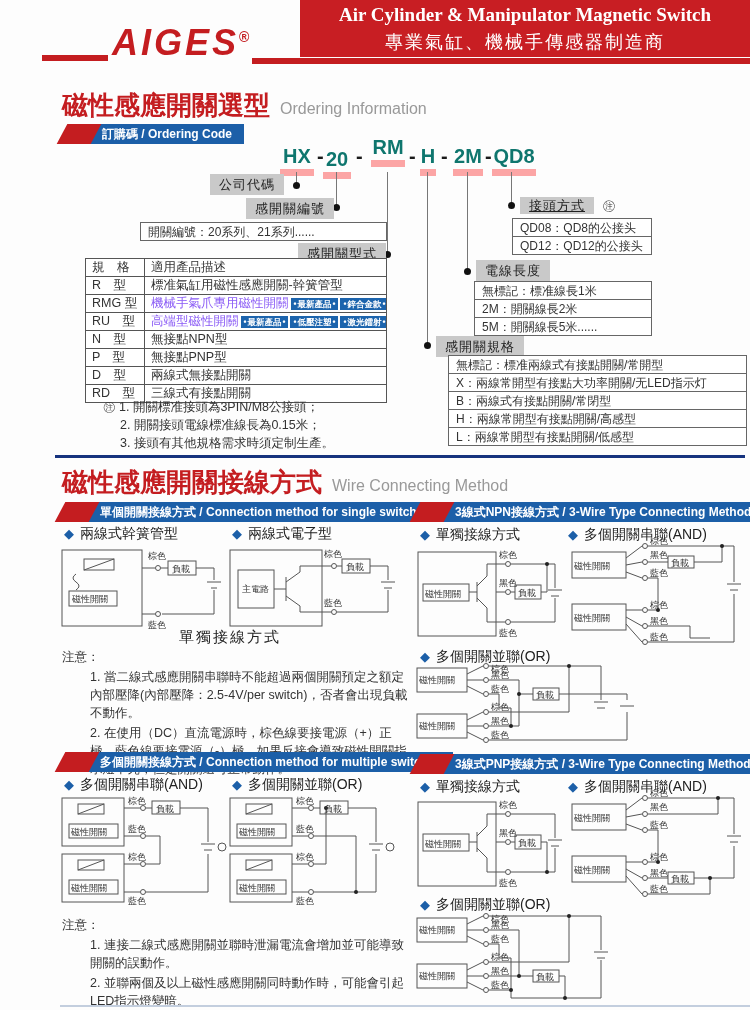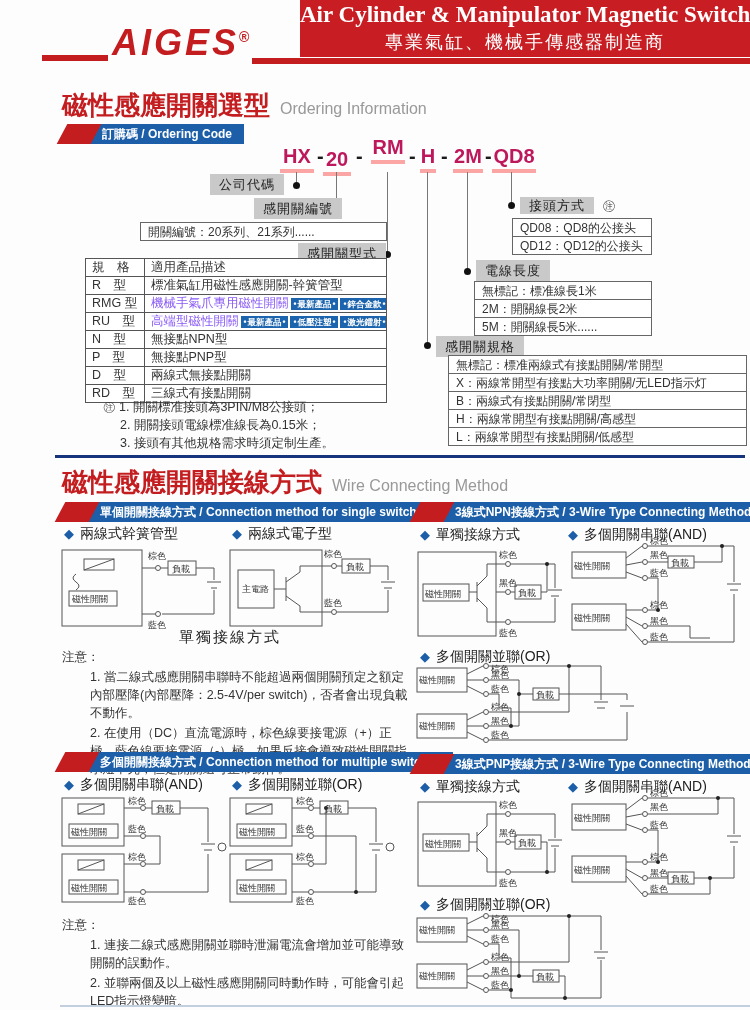"Air Cylinder & Manipulator Magnetic" .banner-title { font-size: 23px -> 19px }
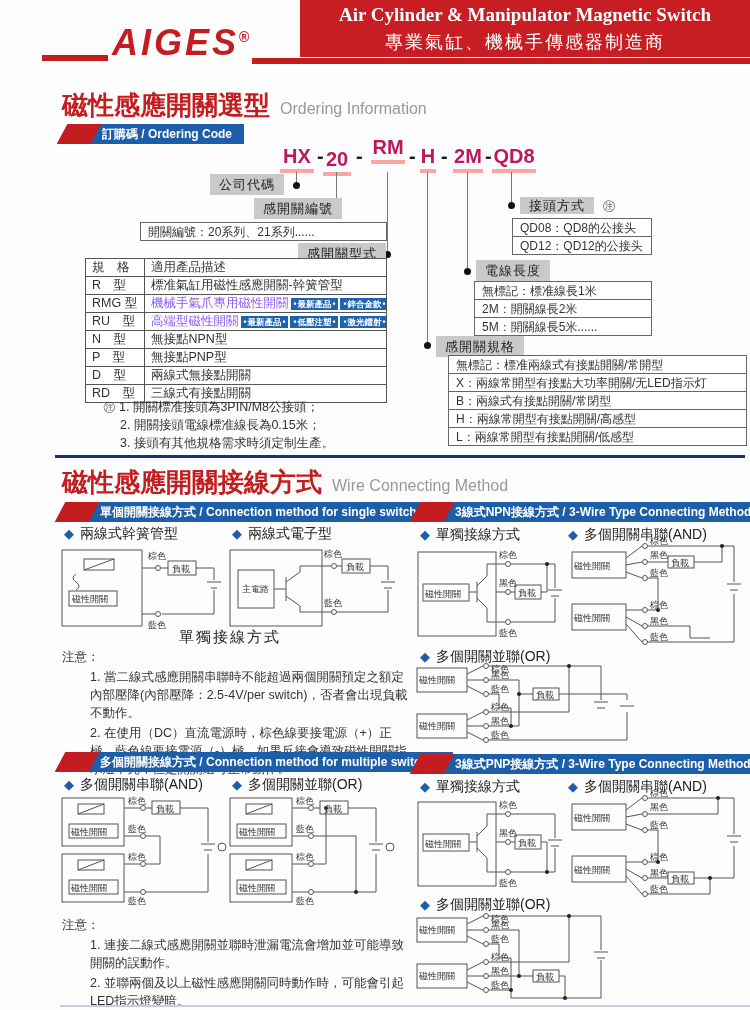"HX" .code-token { border-bottom: 4px solid #fca5a5 -> 7px solid #fca5a5; color: #be185d -> #0f766e }
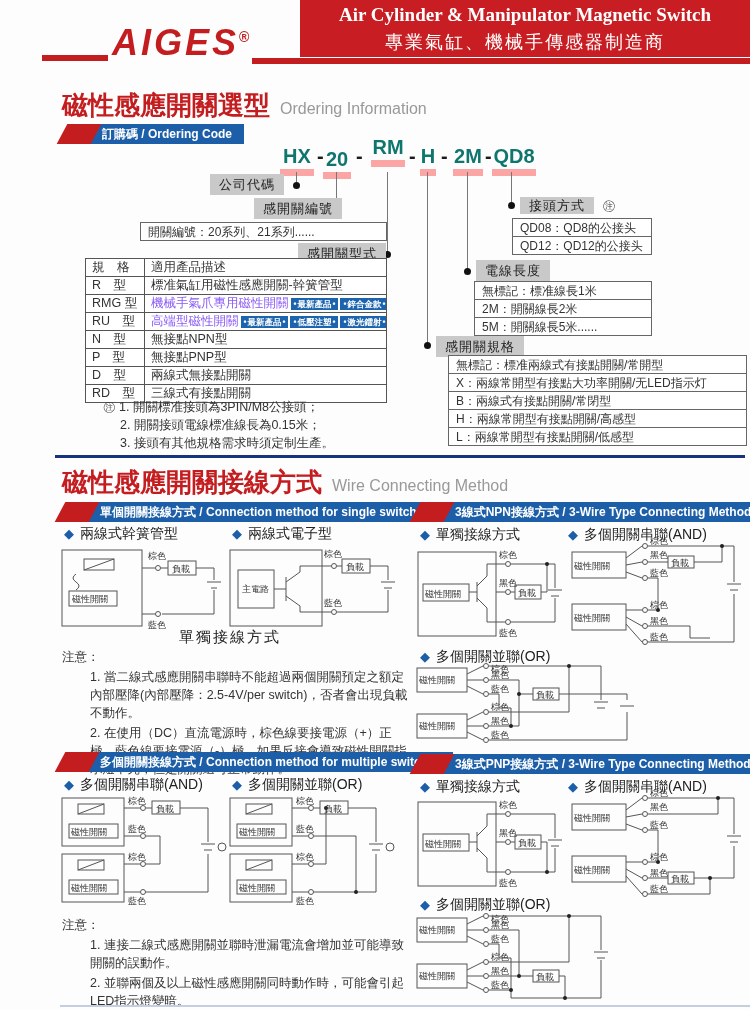"感開關編號" div.gray-label { left: 254px -> 246px }
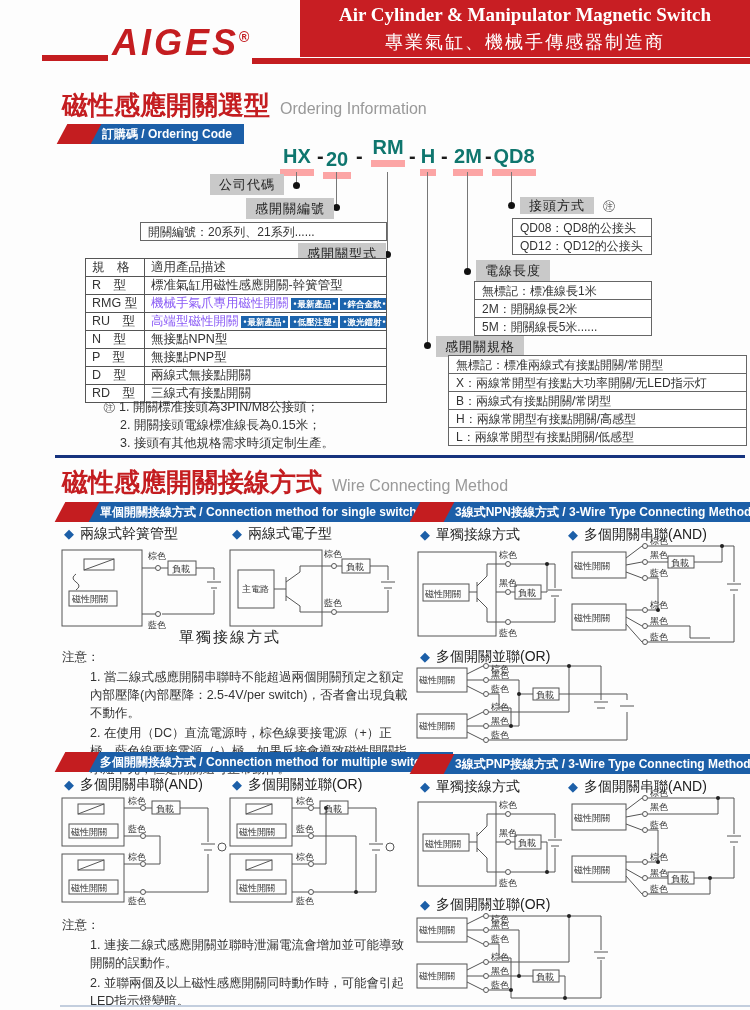"接頭方式" span.gray-label { text-decoration: none -> underline }
